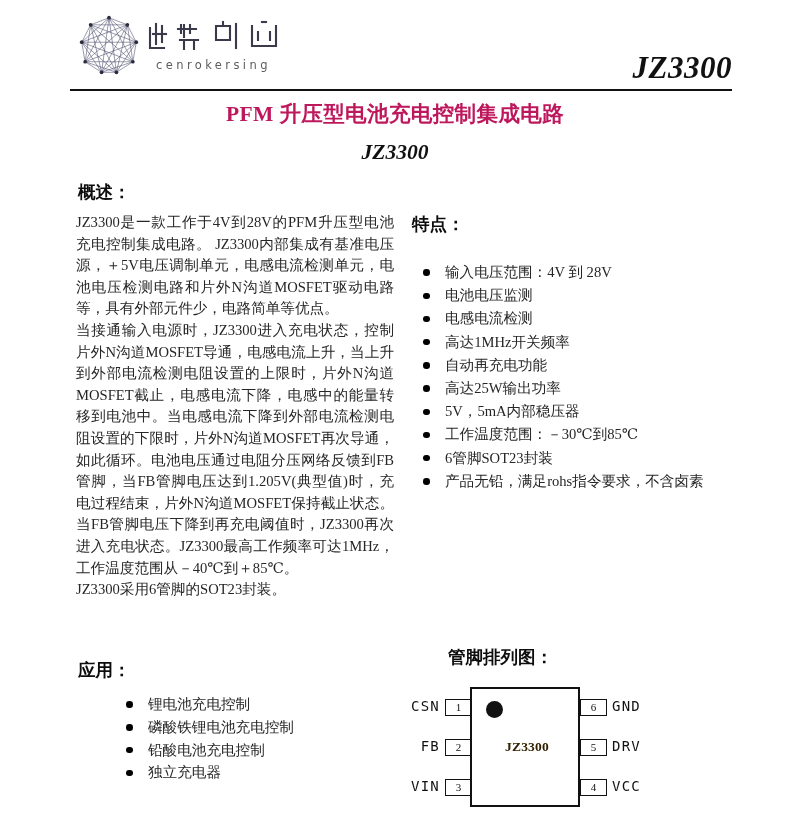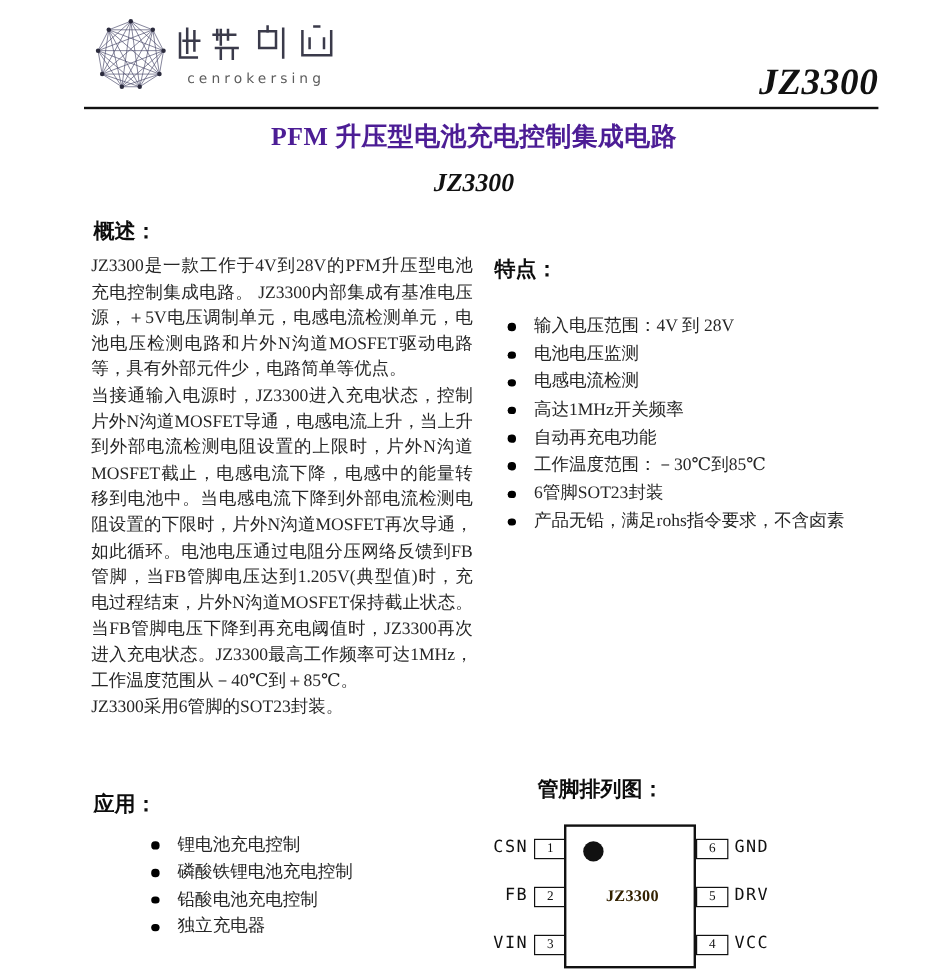"PFM 升压型电池充电控制集成电路" #title-main { color: #4c1d95 -> #be185d }
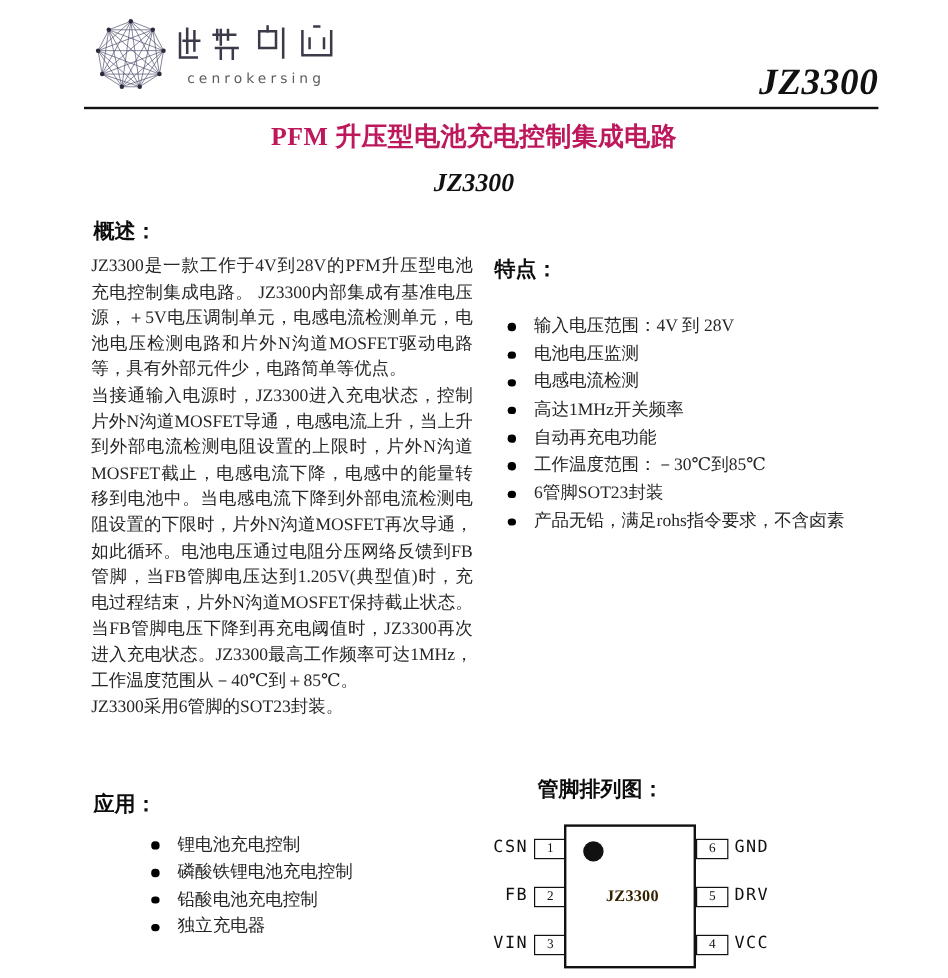"高达25W输出功率" li { html: none -> <li><span></span><span>高达25W输出功率</span></li> }
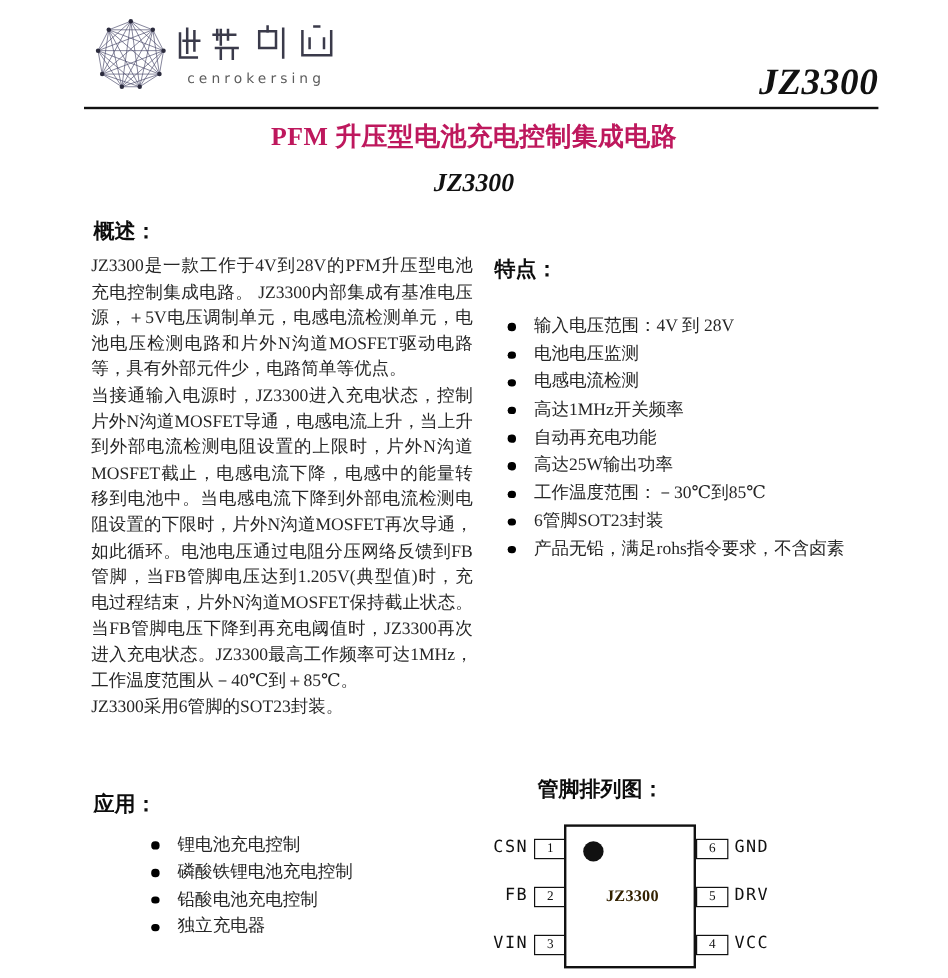"5V，5mA内部稳压器" li { html: none -> <li><span></span><span>5V，5mA内部稳压器</span></li> }
